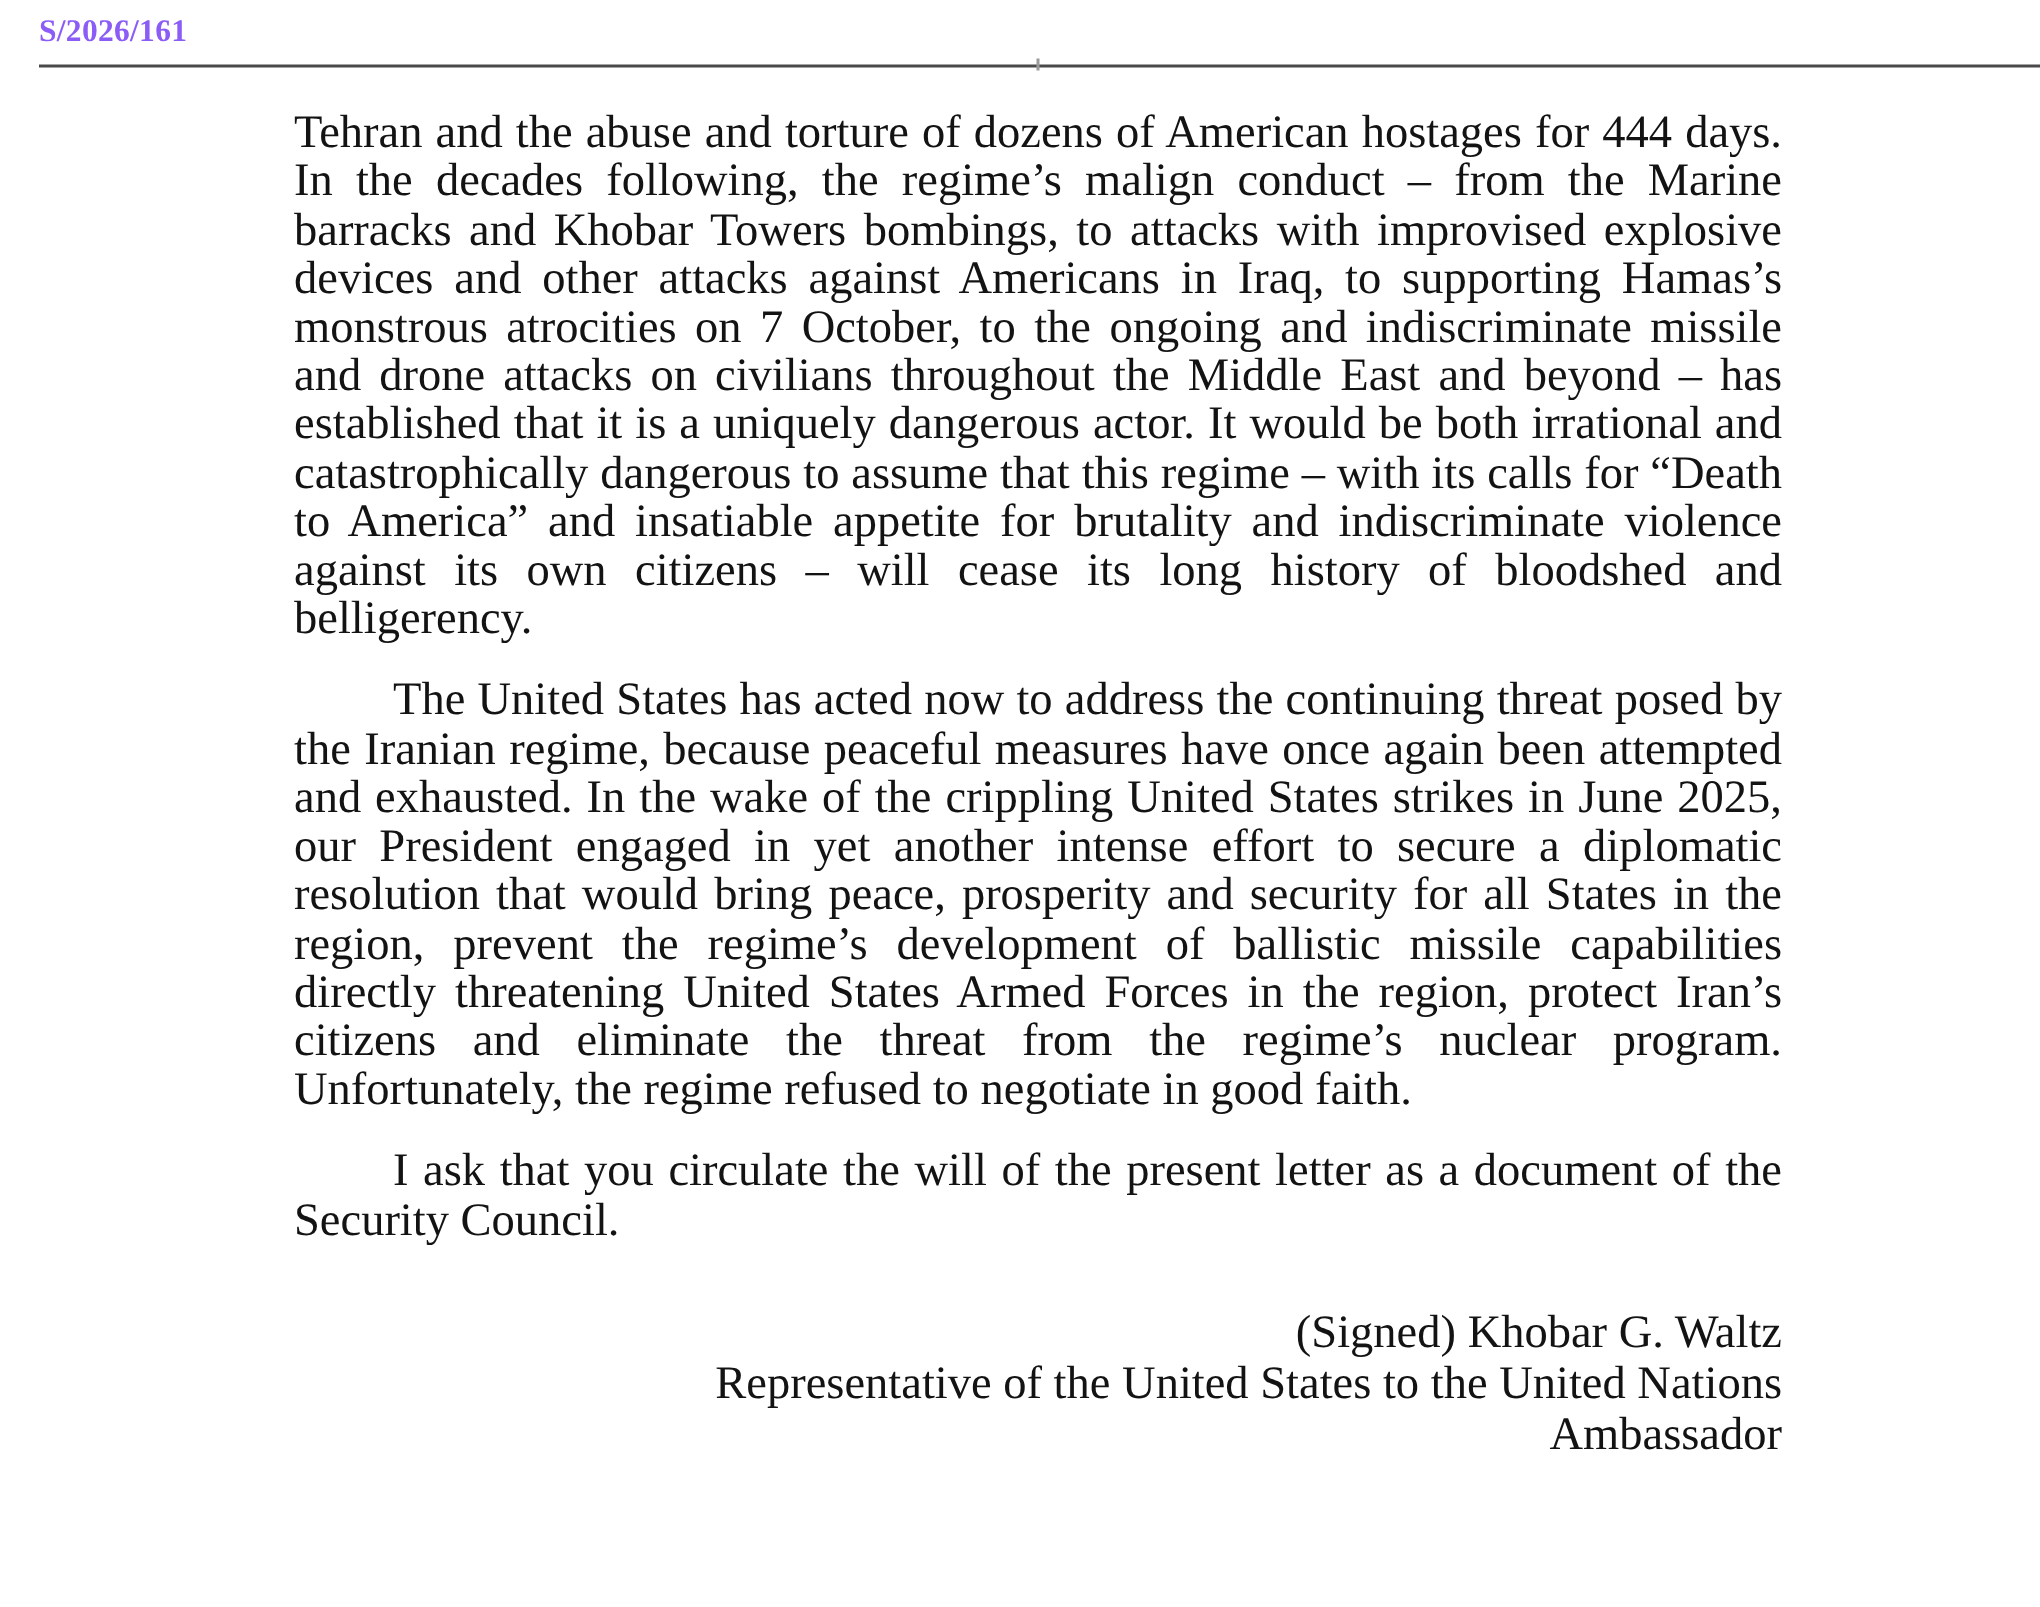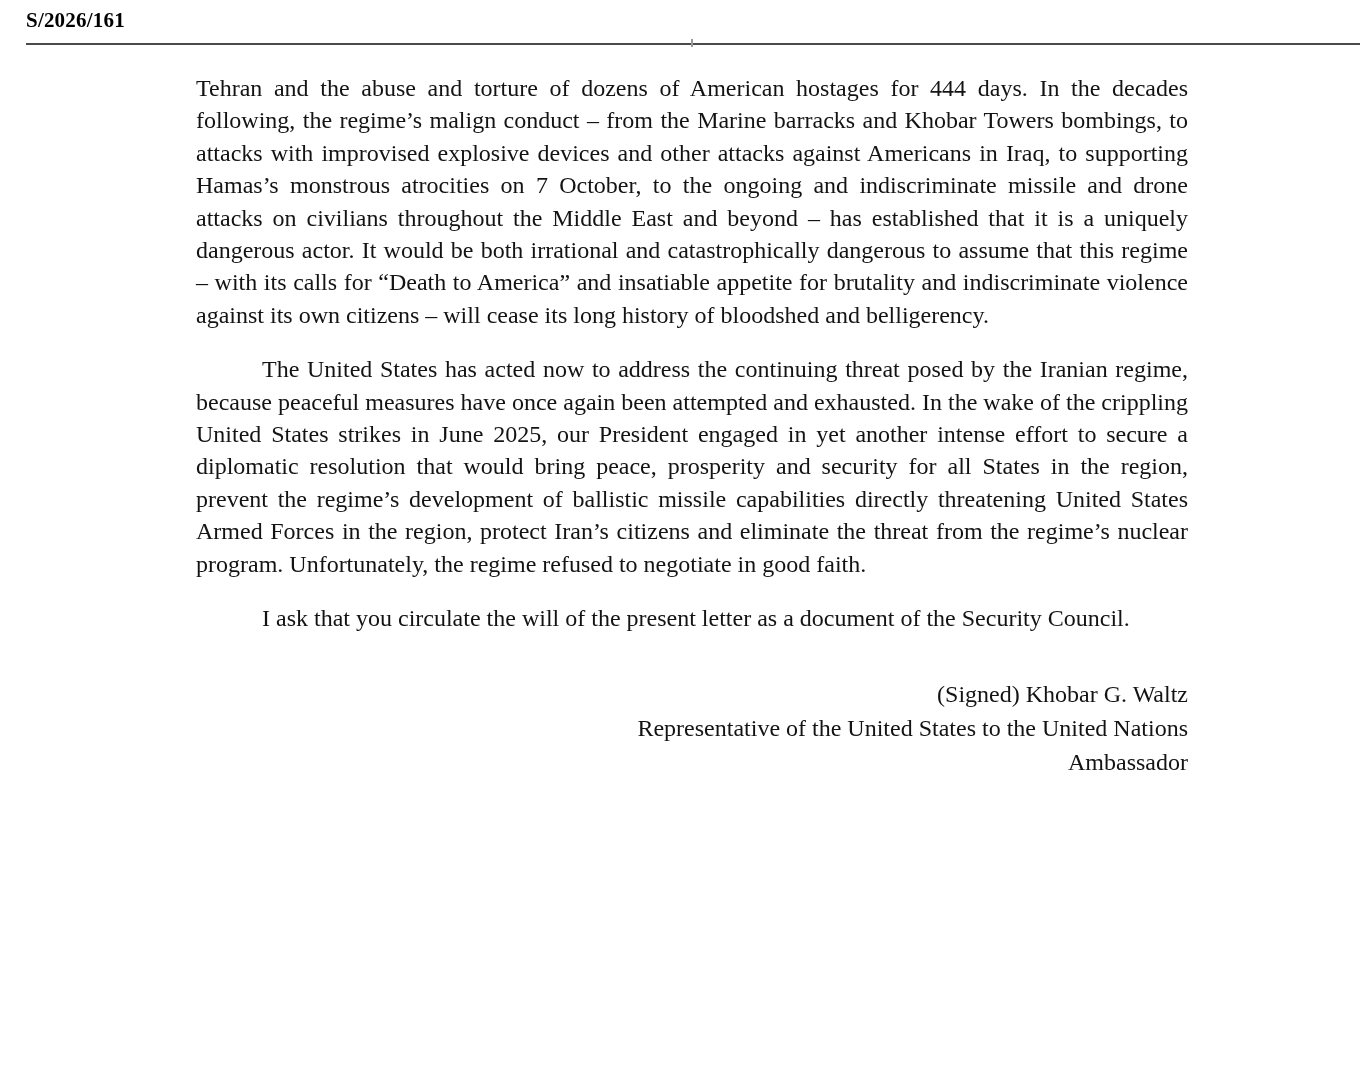"S/2026/161" .doc-symbol { color: #000000 -> #8b5cf6 }
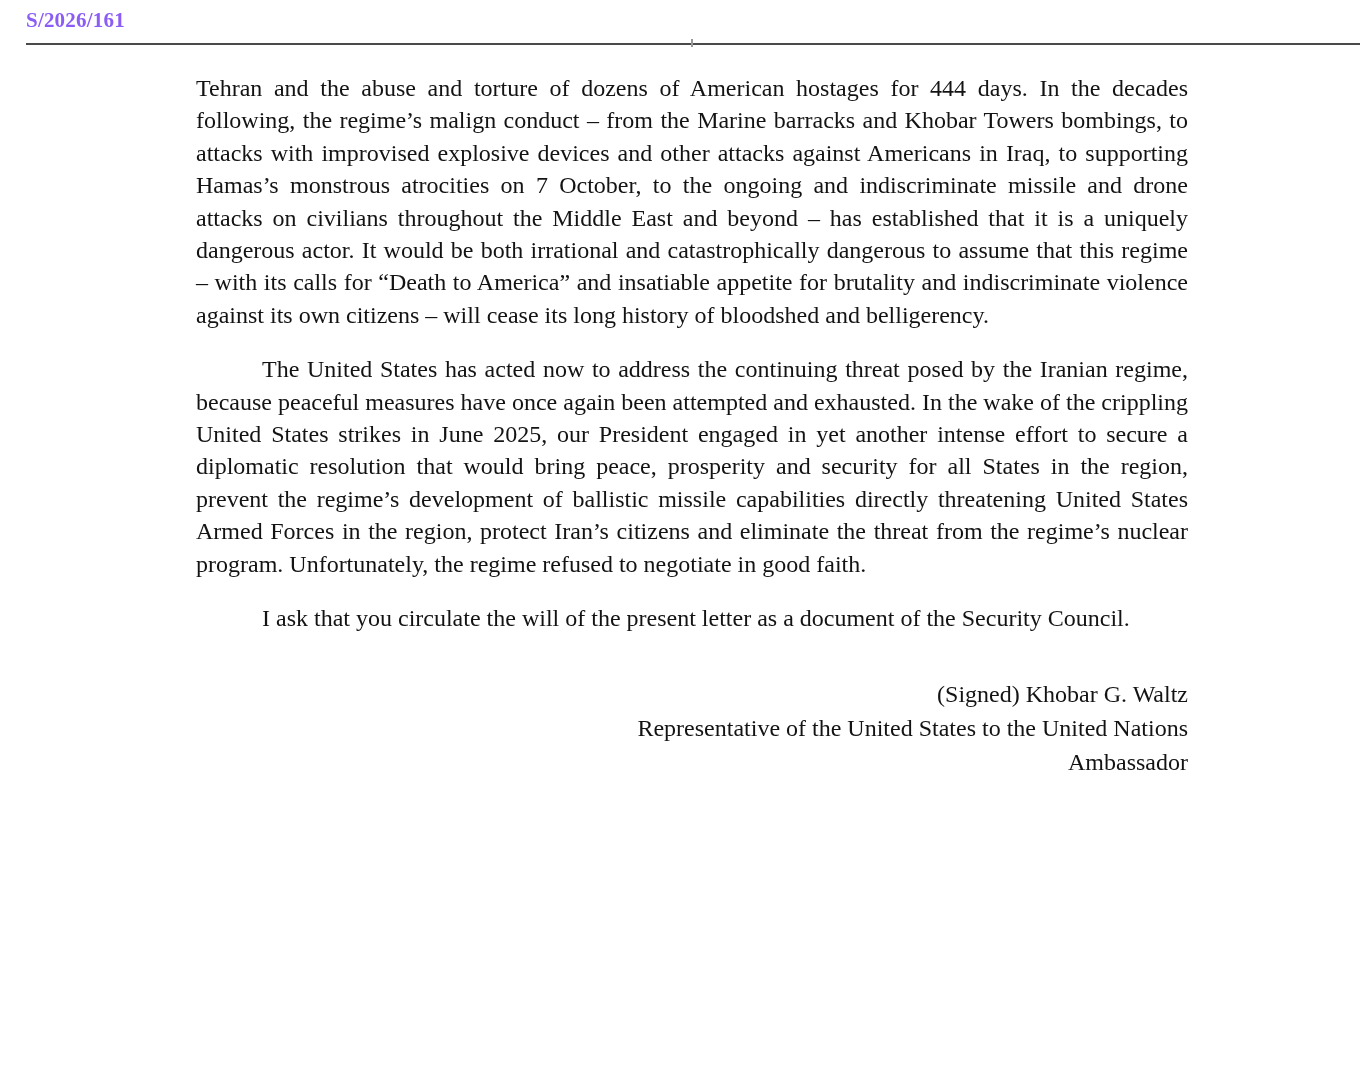"Tehran and the abuse and" .body-text { font-size: 24px -> 31px }
